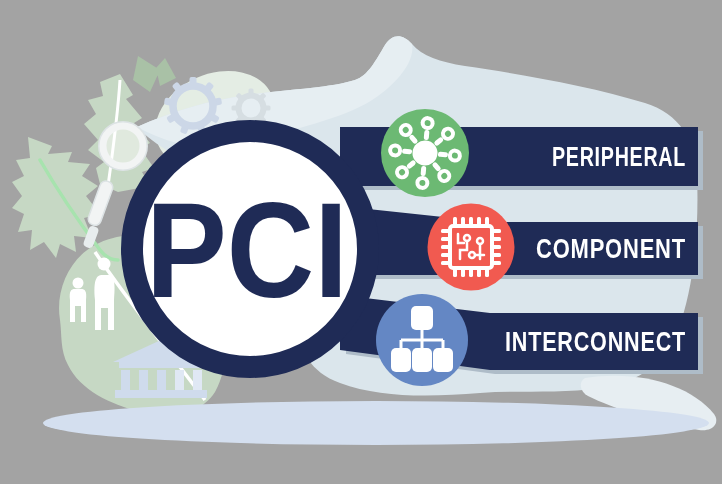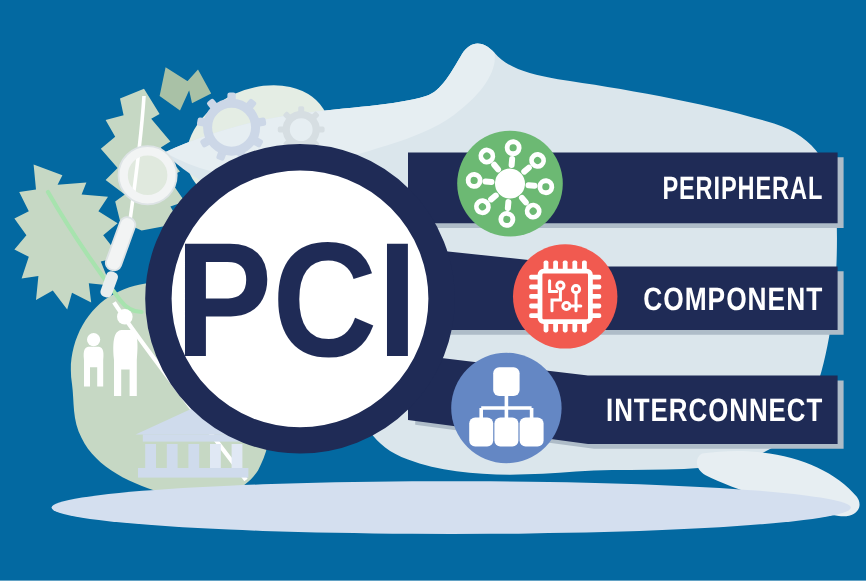"PERIPHERAL" .stage { background: #0369a1 -> #a3a3a3 }
